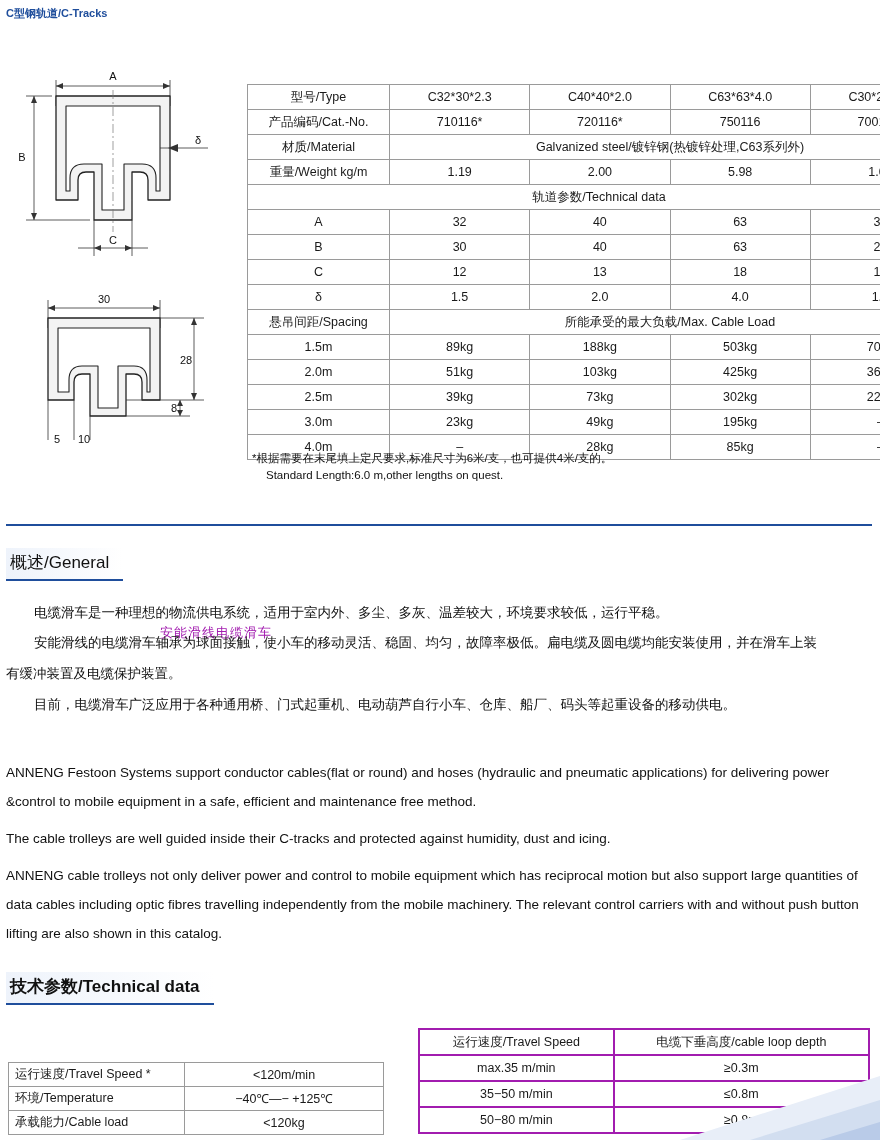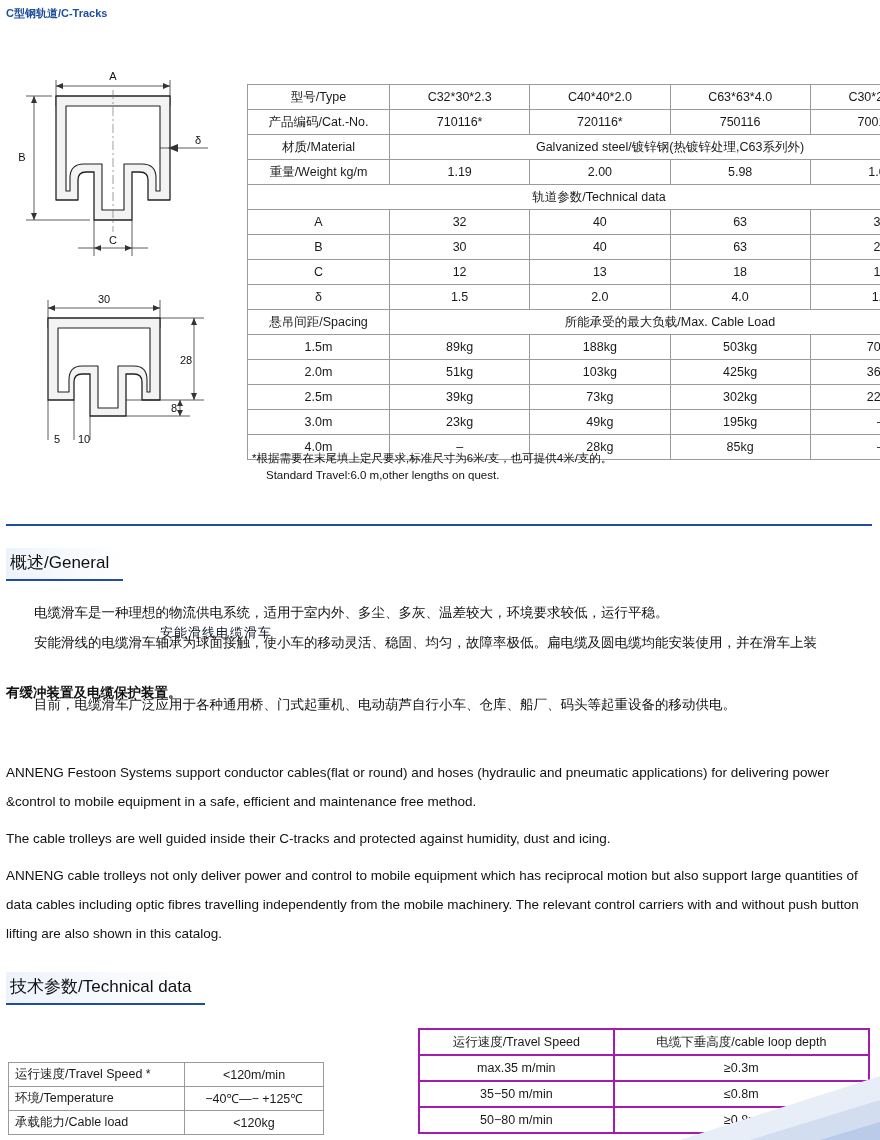"Standard Travel:6.0 m,other lengths on" div.l2 { text: Travel:6.0 -> Length:6.0 }
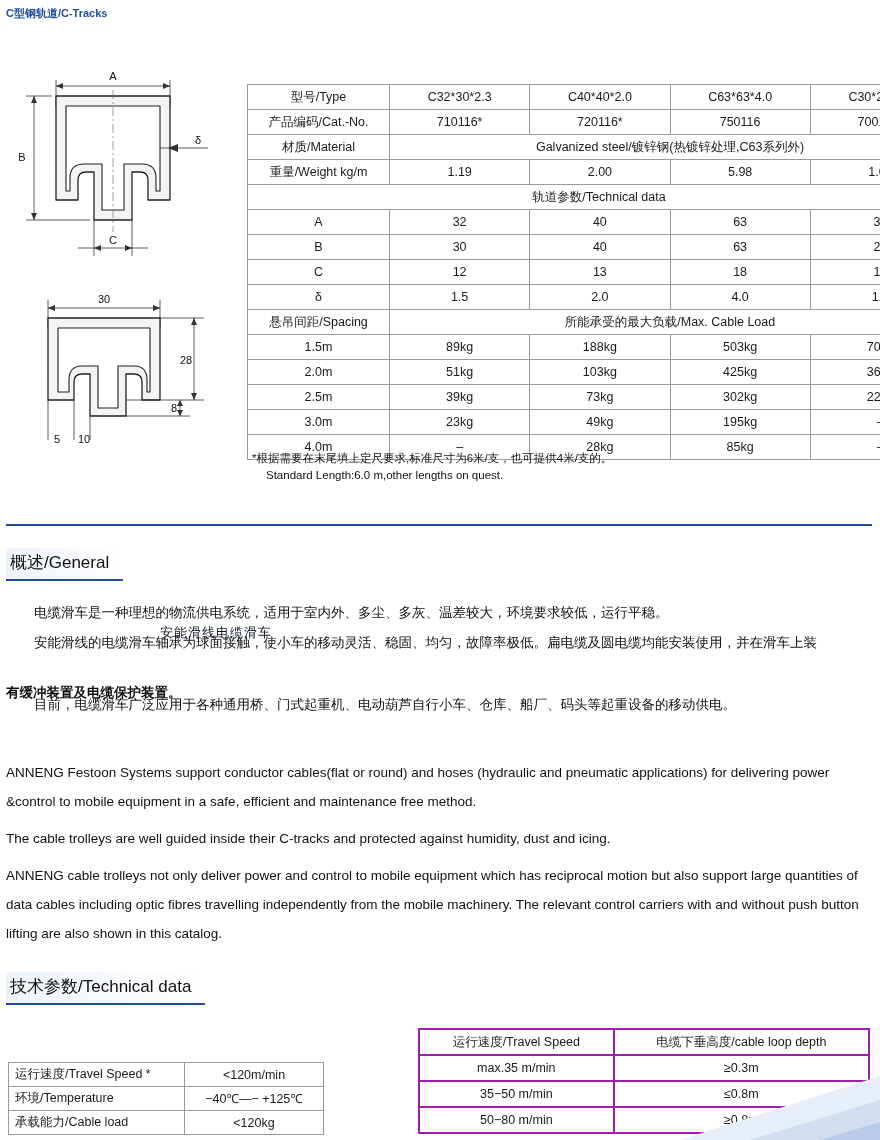"安能滑线电缆滑车" .faint { color: #0f172a -> #a21caf }
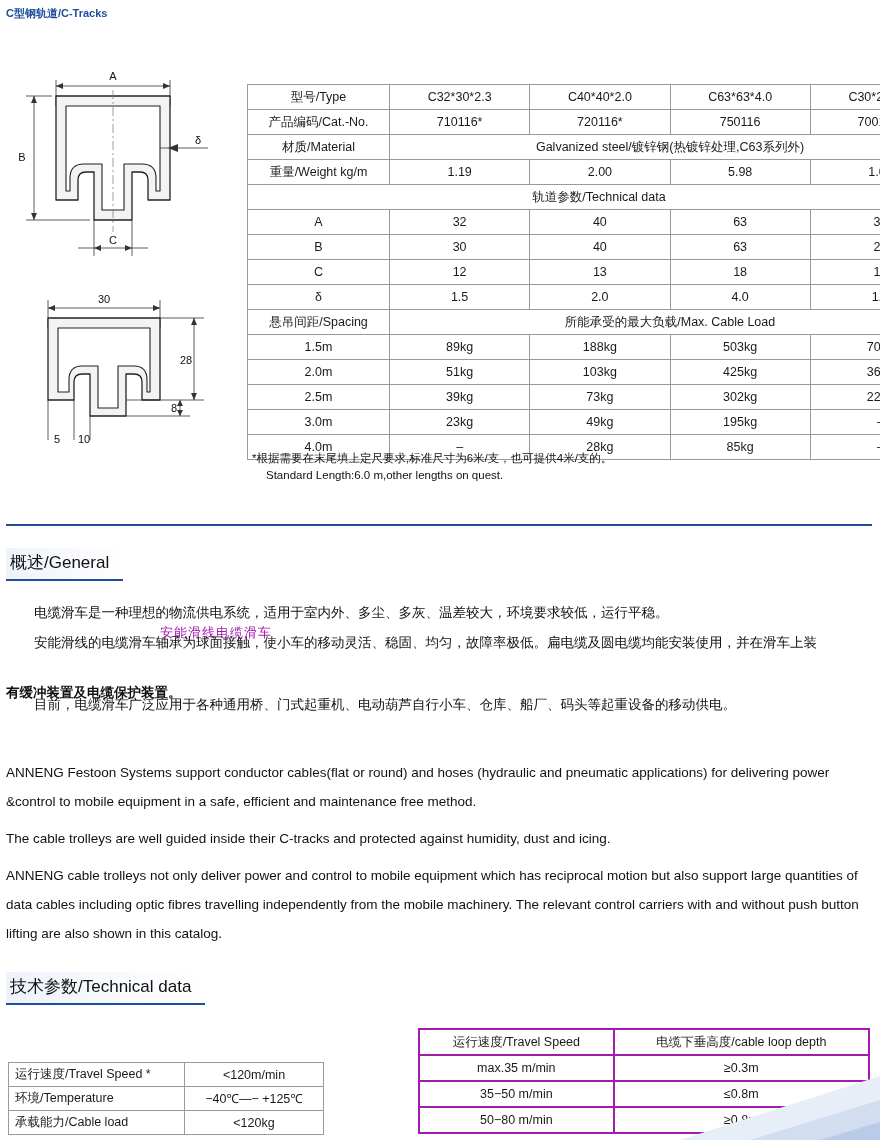"有缓冲装置及电缆保护装置。" #cn3 { font-weight: bold -> none; top: 678px -> 659px }
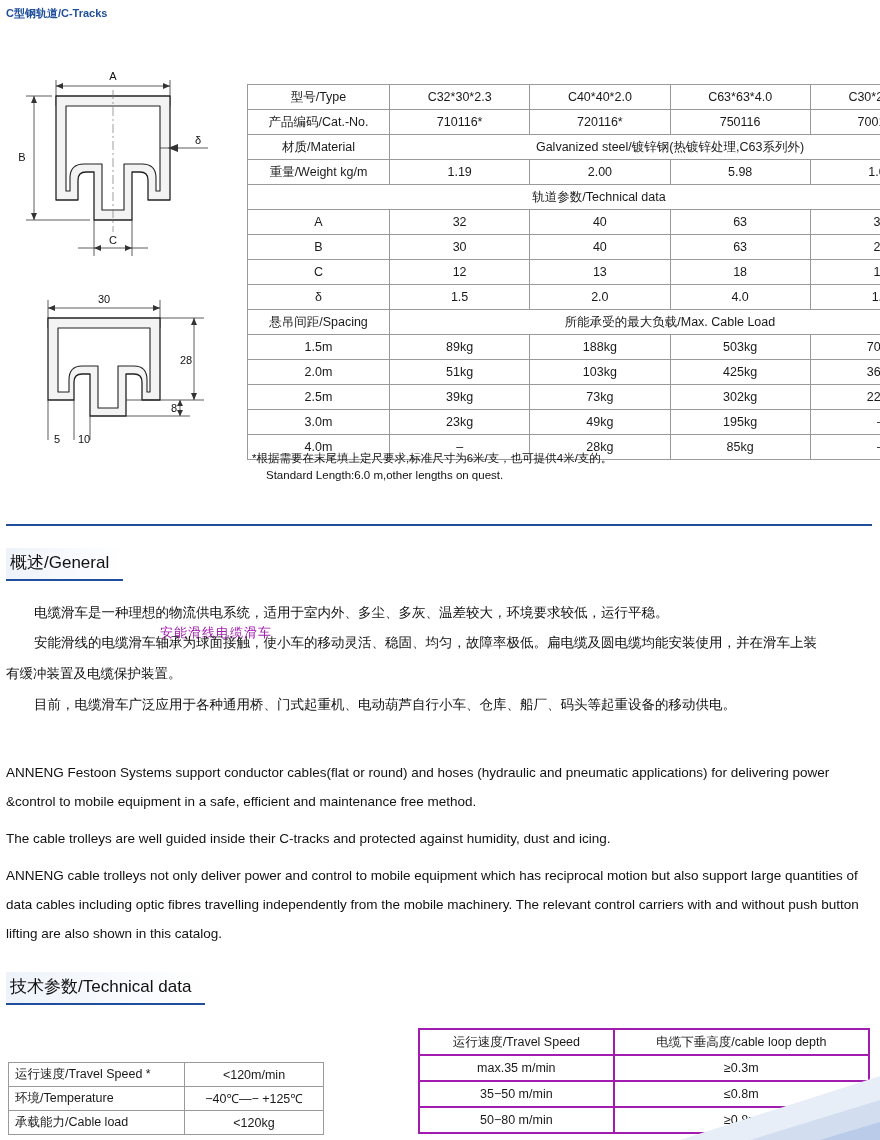"技术参数/Technical data" #sec-technical { font-weight: none -> bold }
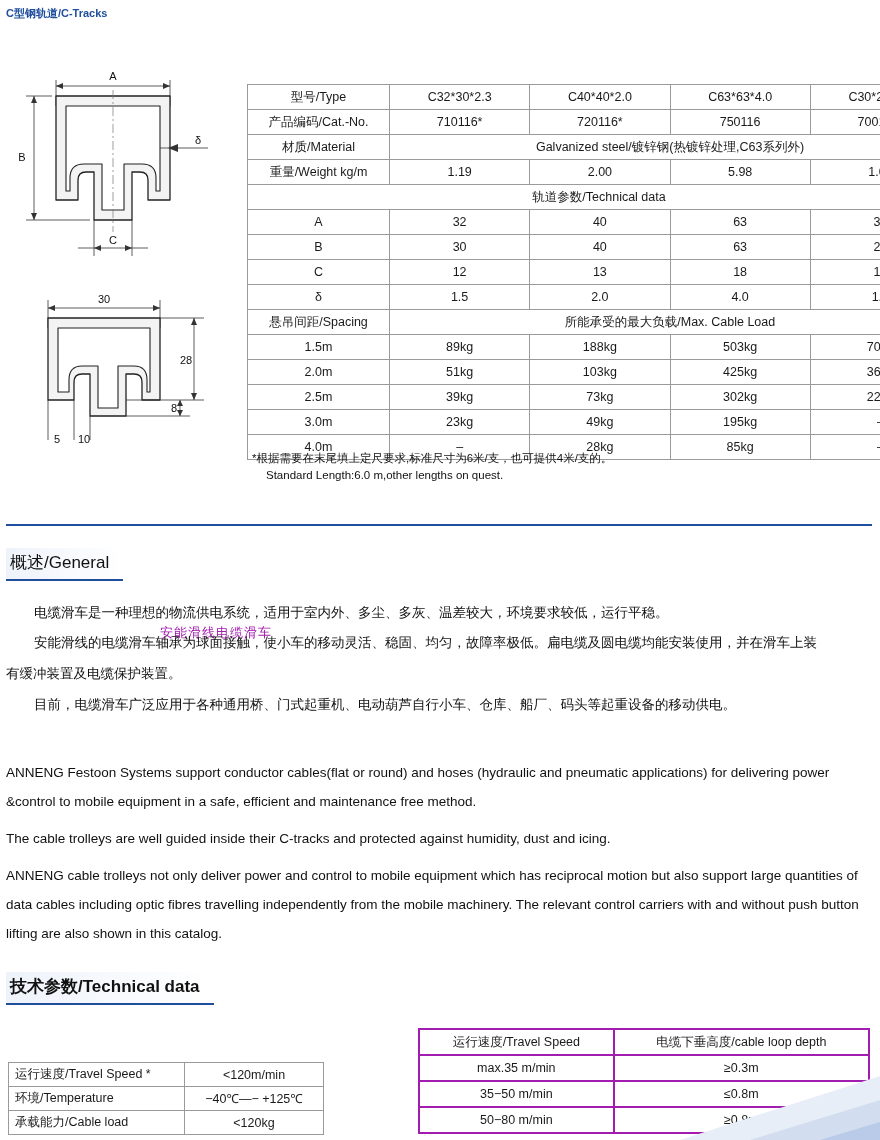"运行速度/Travel Speed *" .tbl-left { width: 316px -> 376px }
